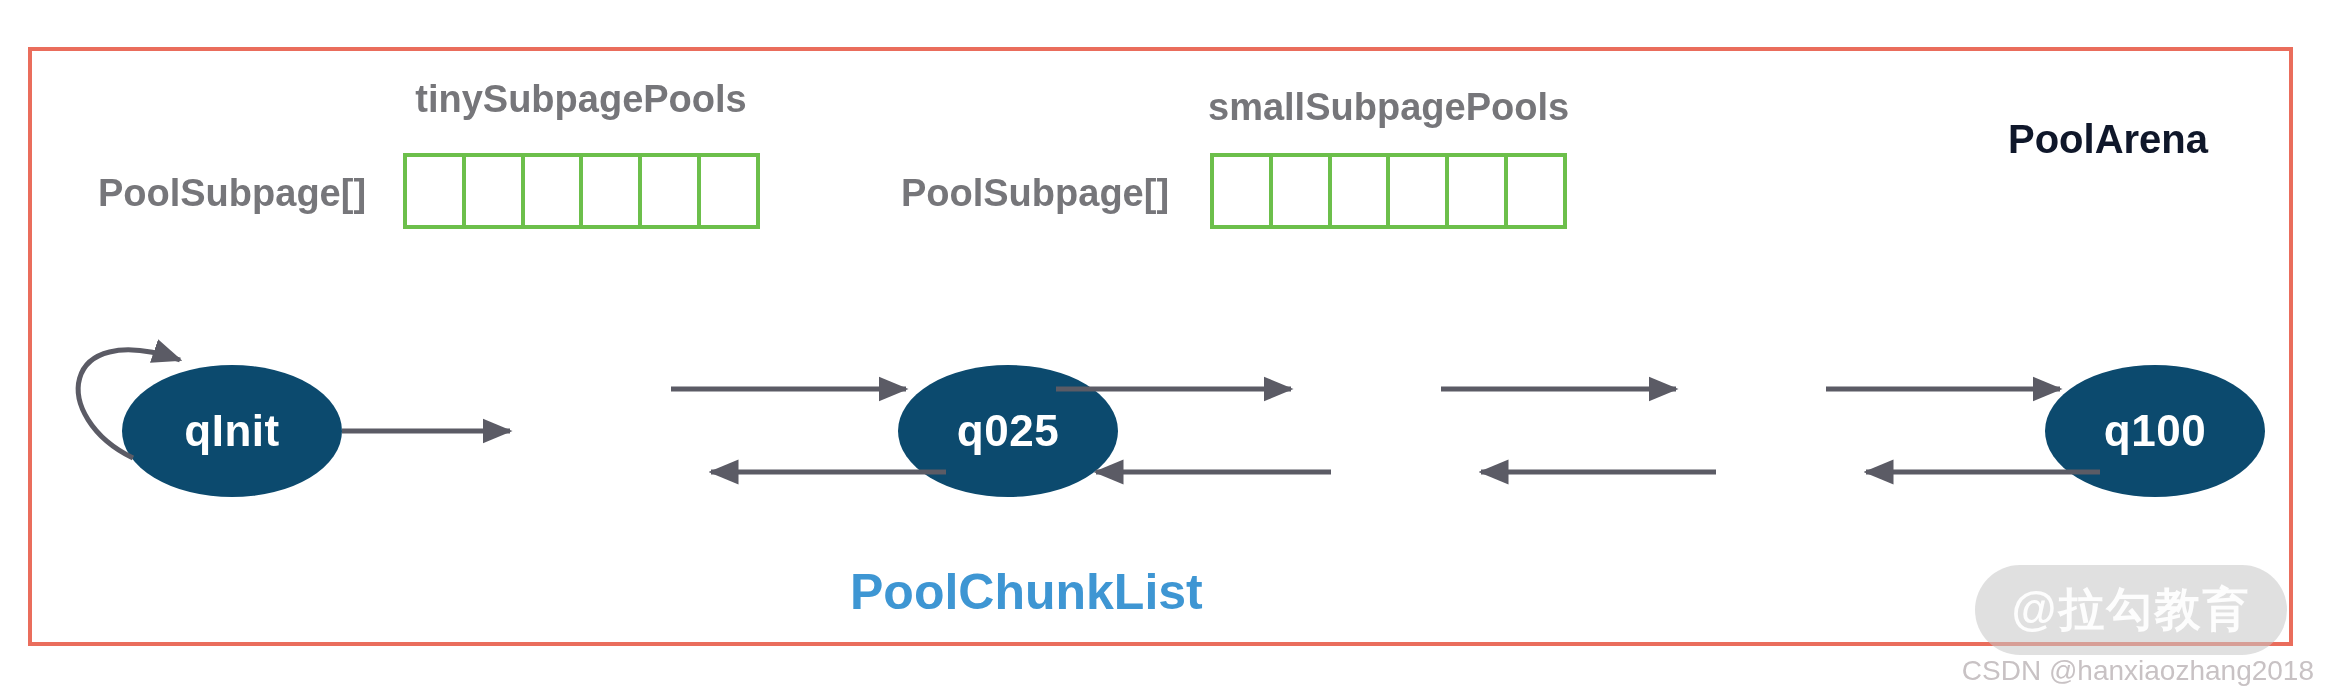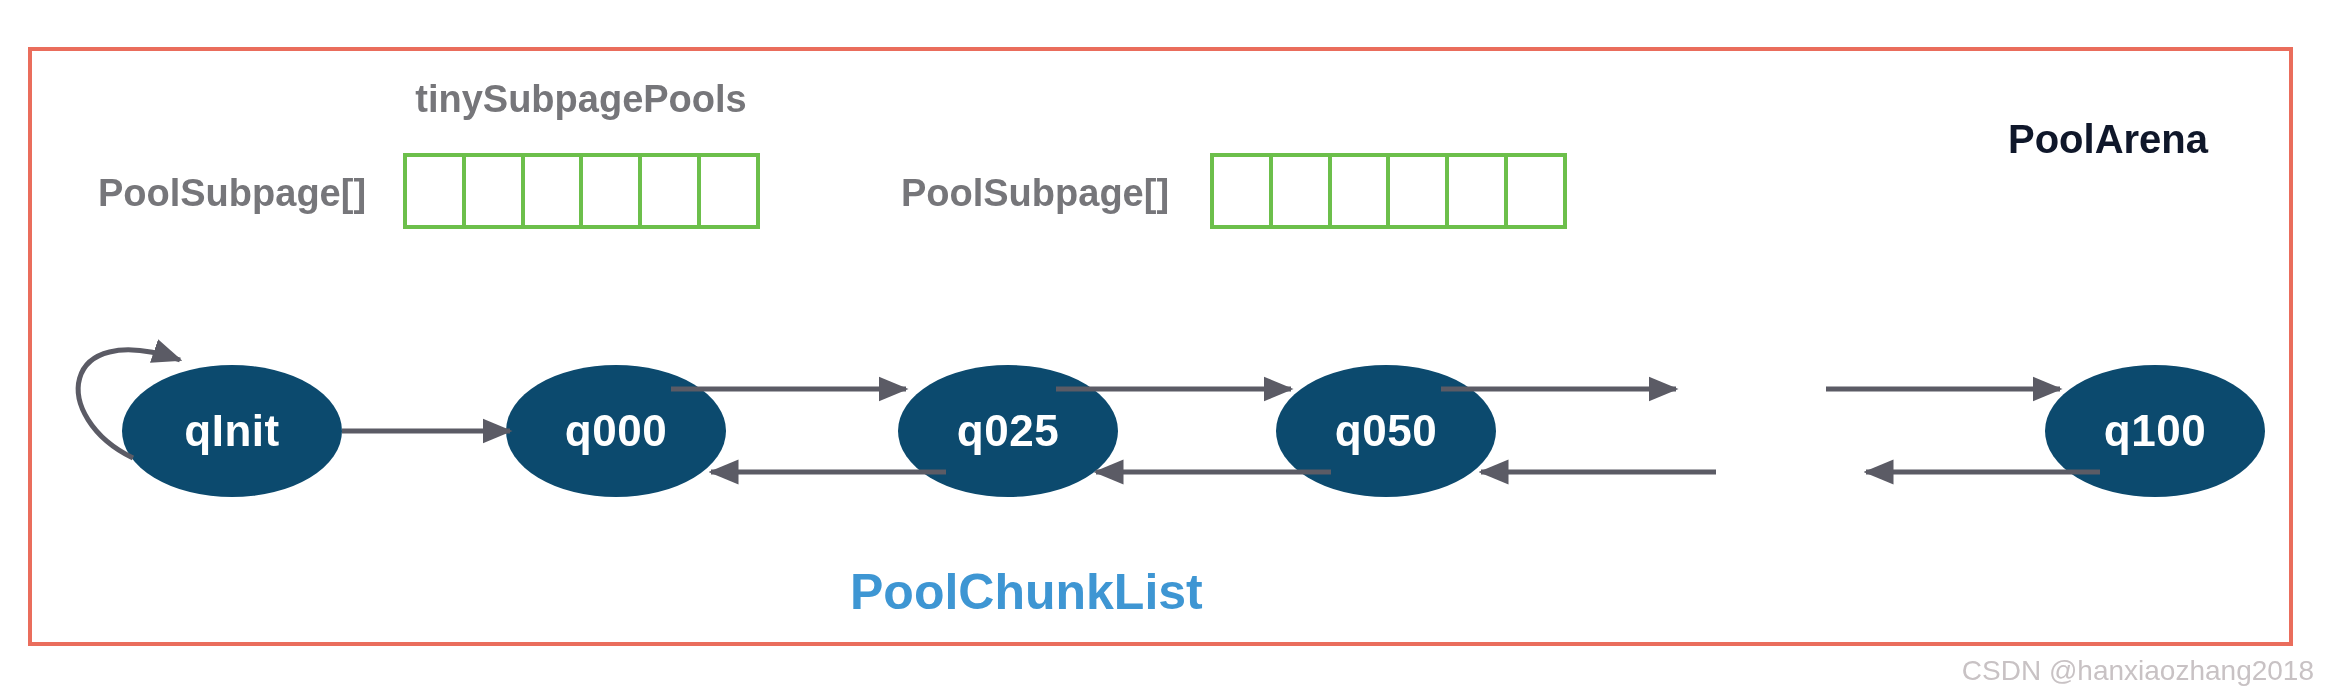"smallSubpagePools" div.gray-label { html: none -> <div>smallSubpagePools</div> }
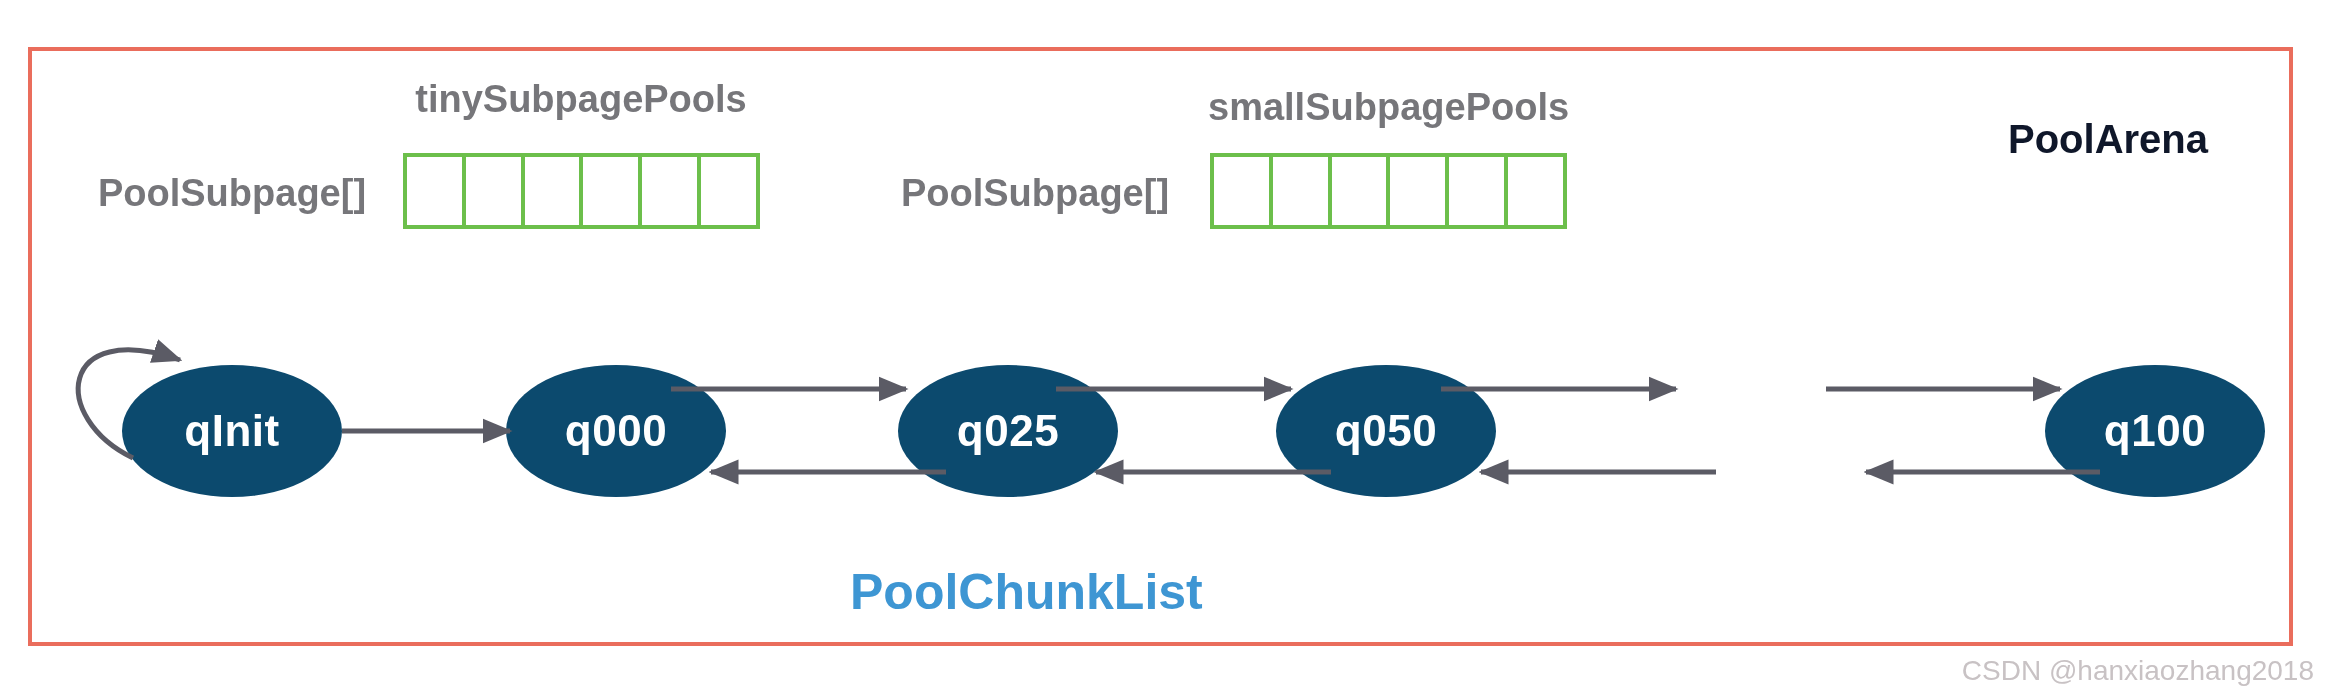"q000" div.node { html: <div>q000</div> -> none }
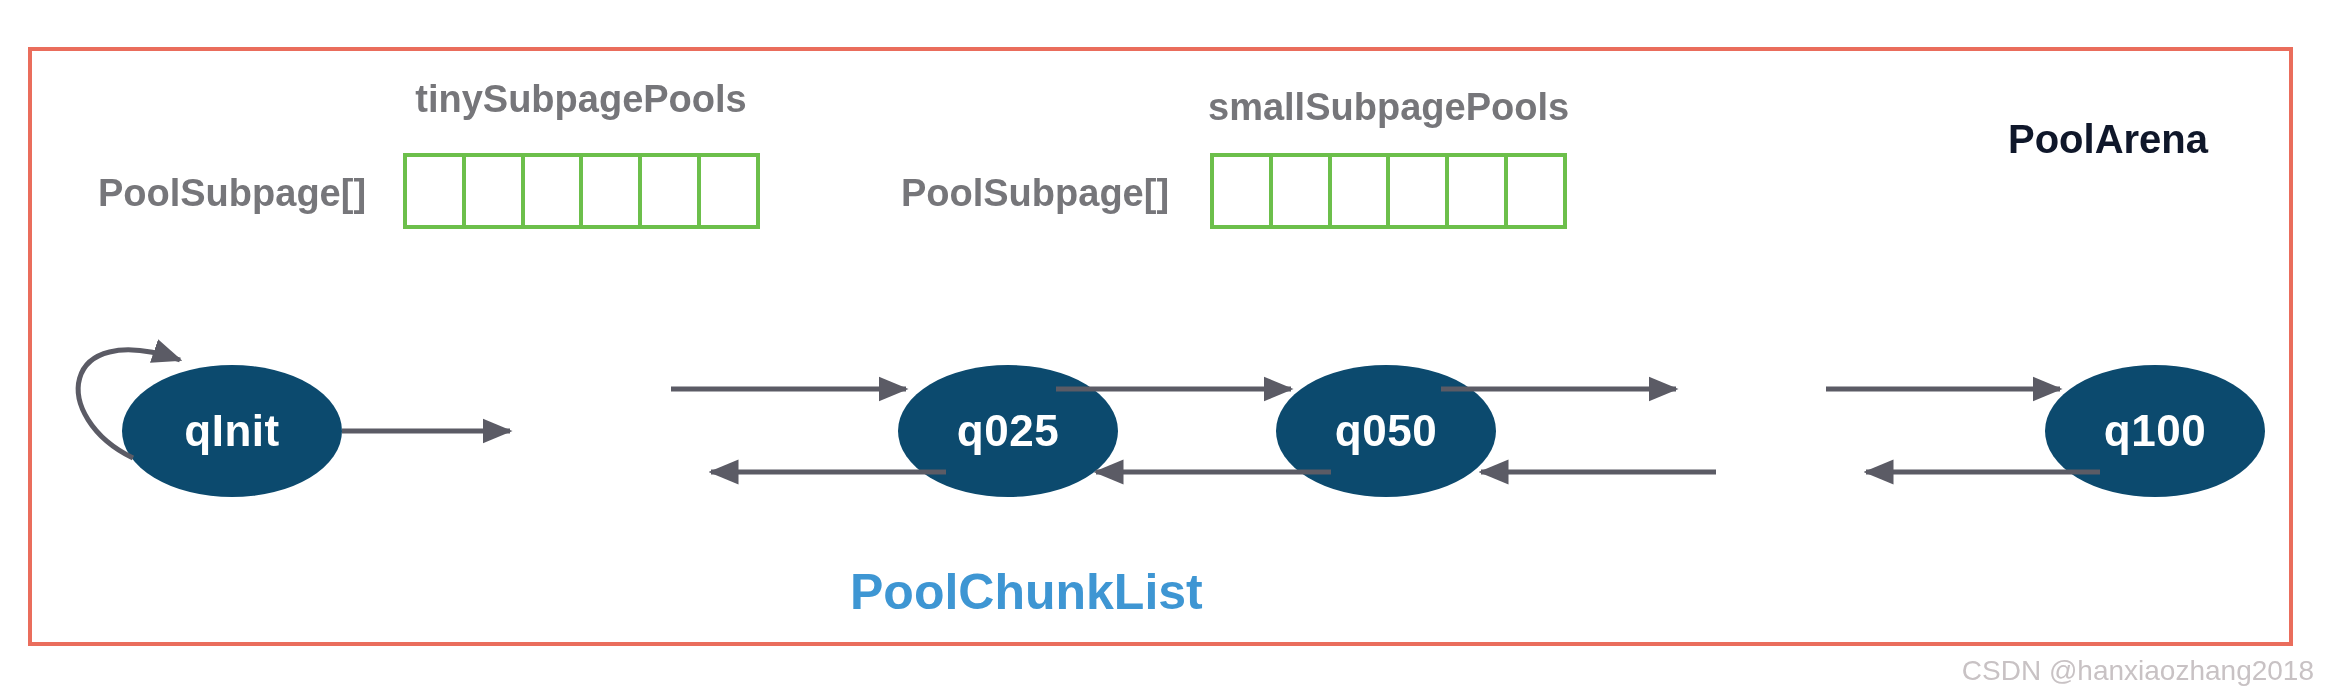"q050" div.node { html: <div>q050</div> -> none }
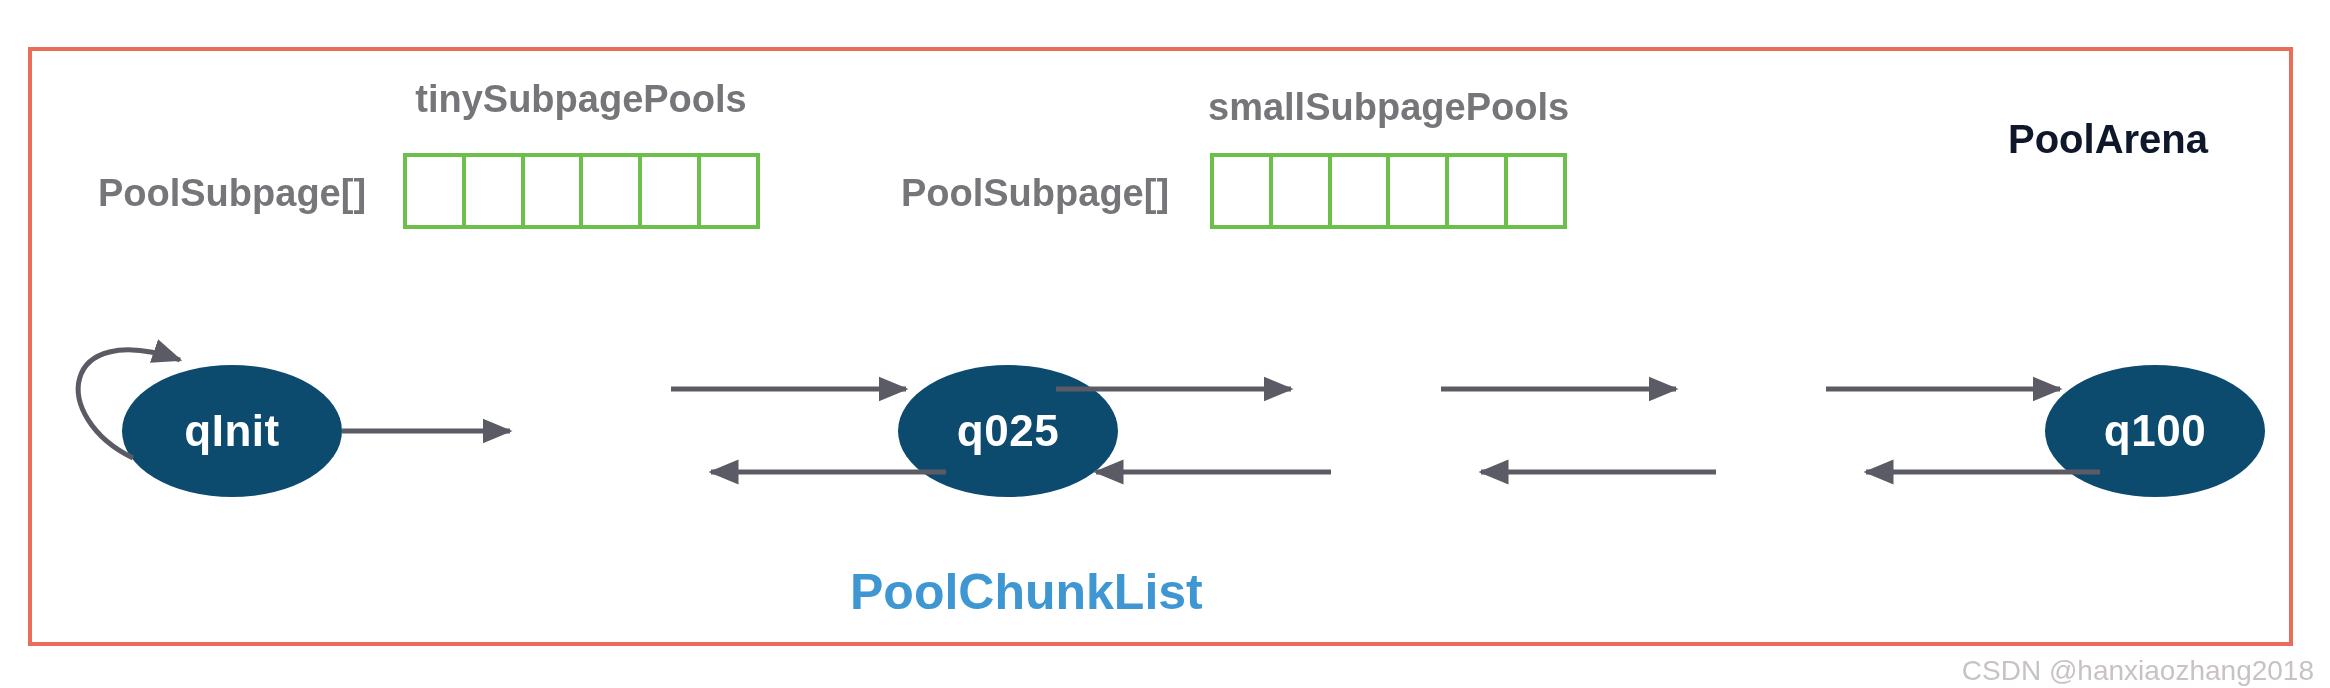"@拉勾教育" div.watermark-badge { html: none -> <div>@拉勾教育</div> }
